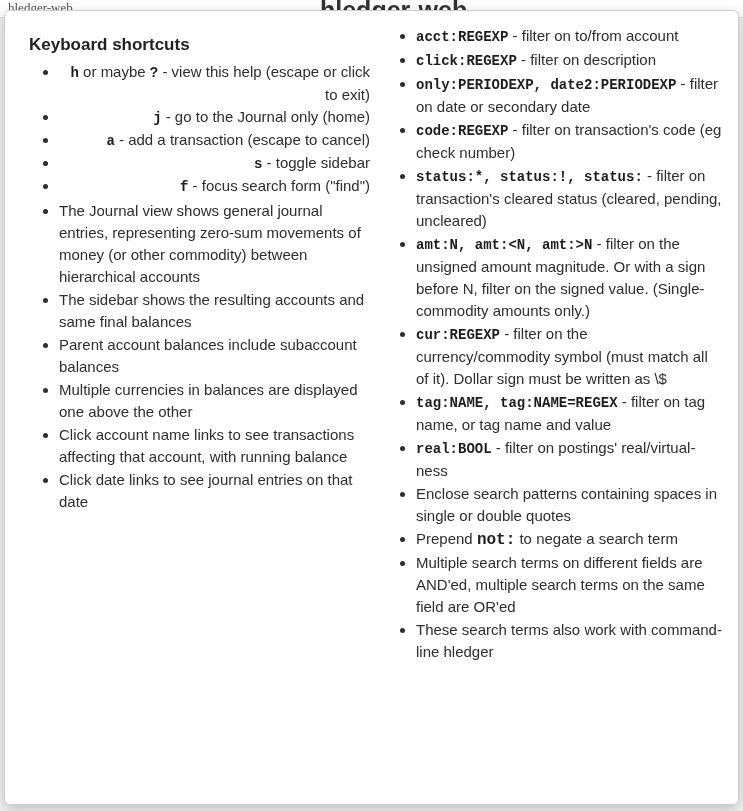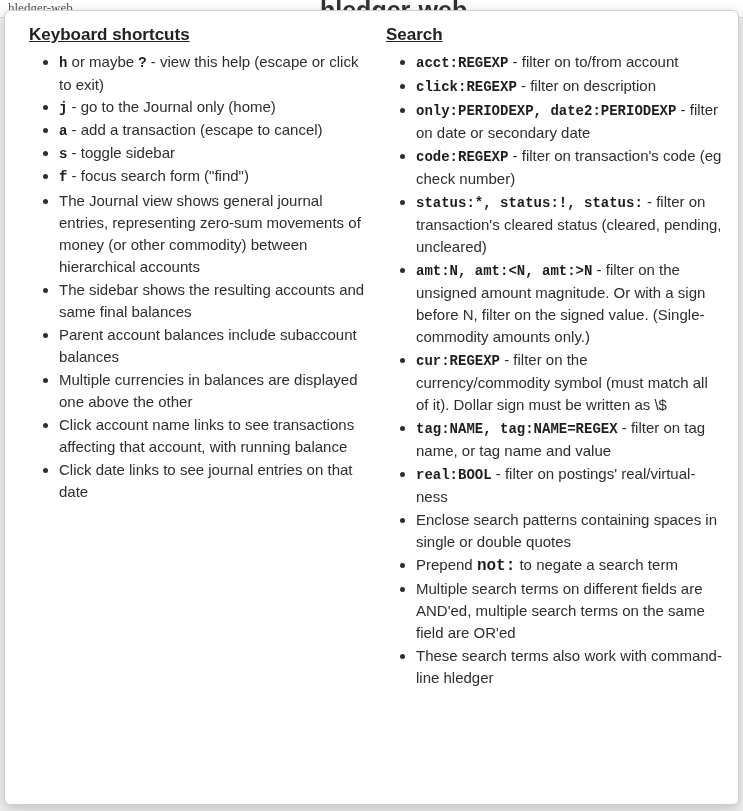"Keyboard shortcuts" h3.sec.first { margin-top: 0 -> 10px; text-decoration: underline -> none }
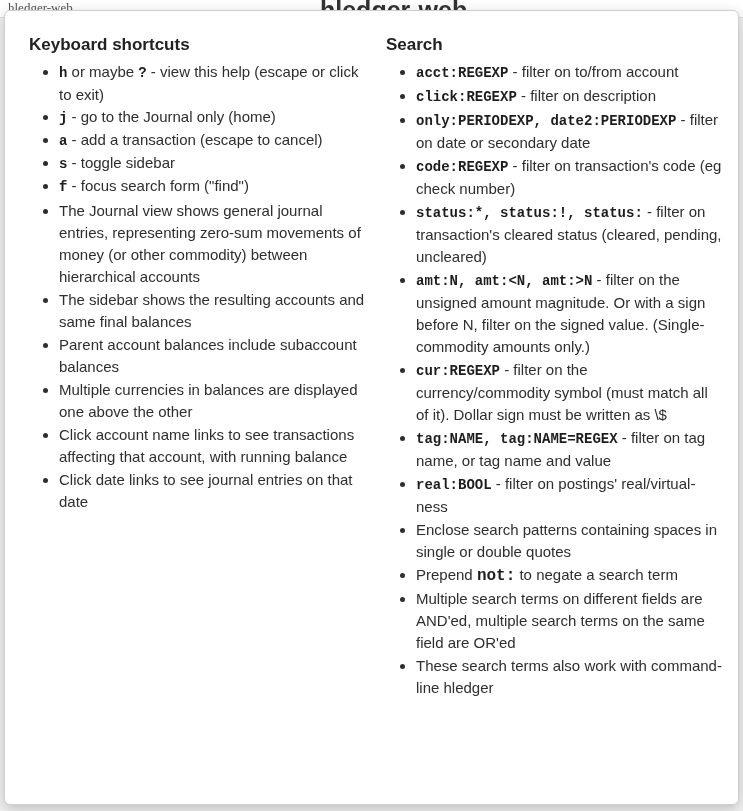"Search" h3.sec { html: <h3>Search</h3> -> none }
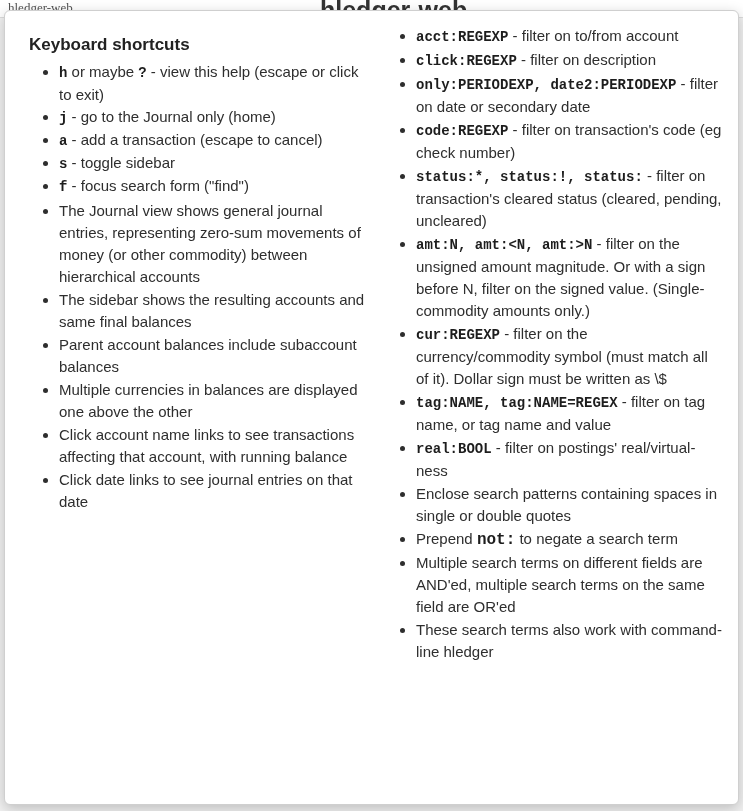"h or maybe ? -" ul.list.tight li { text-align: none -> right }
